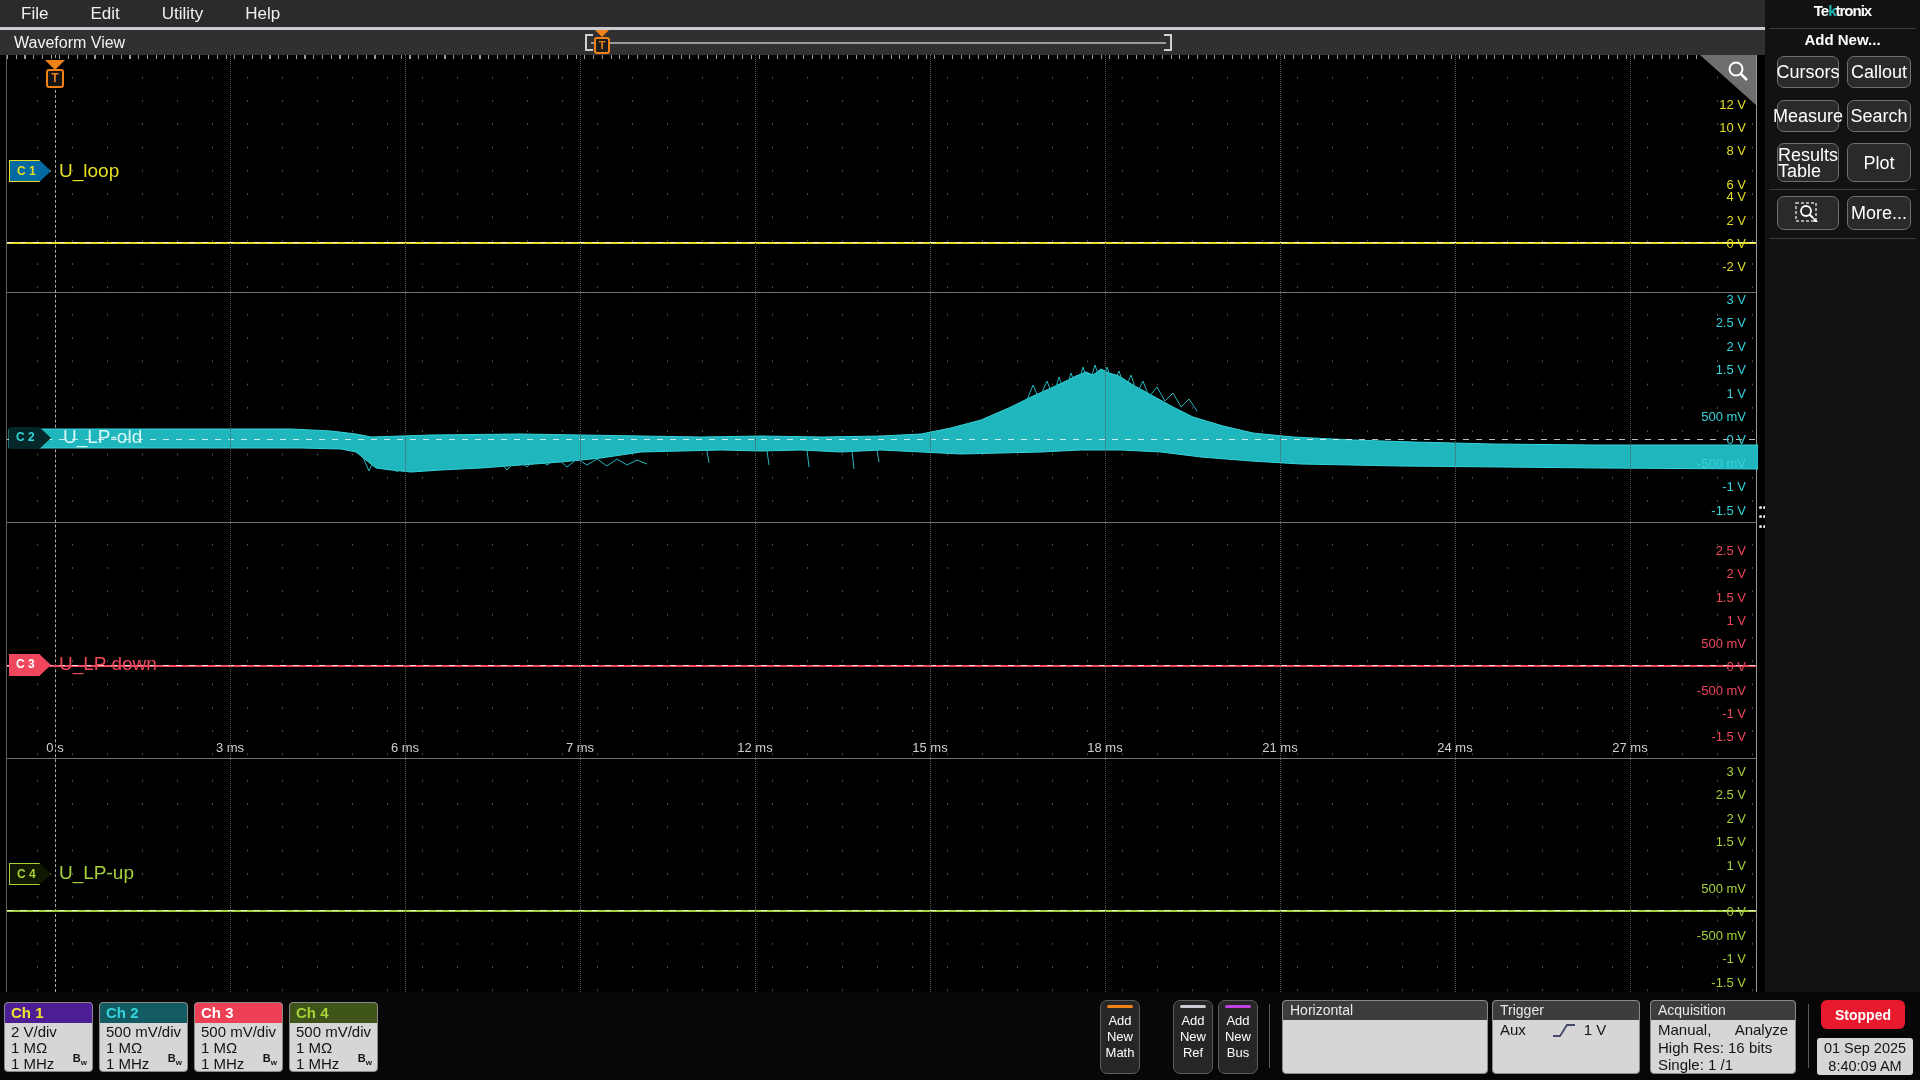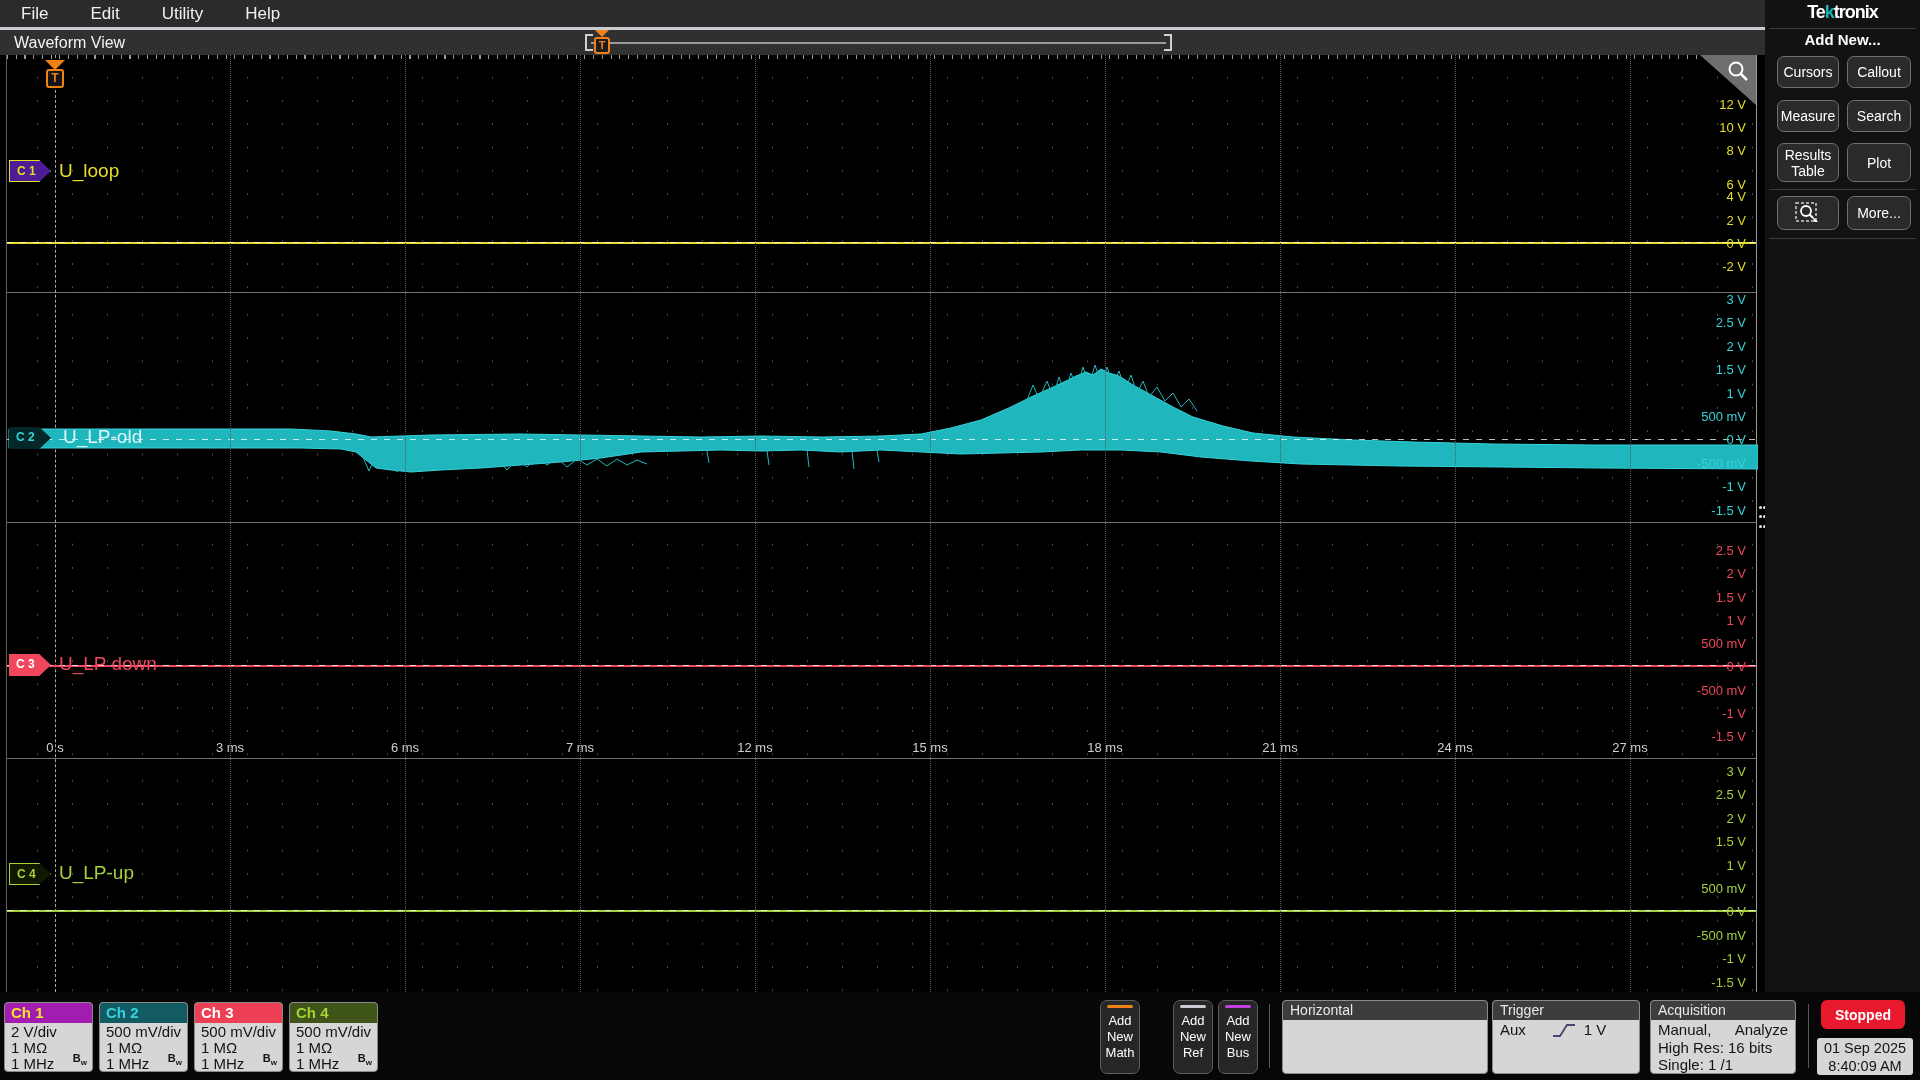"Tektronix" #logo { font-size: 18px -> 15px }
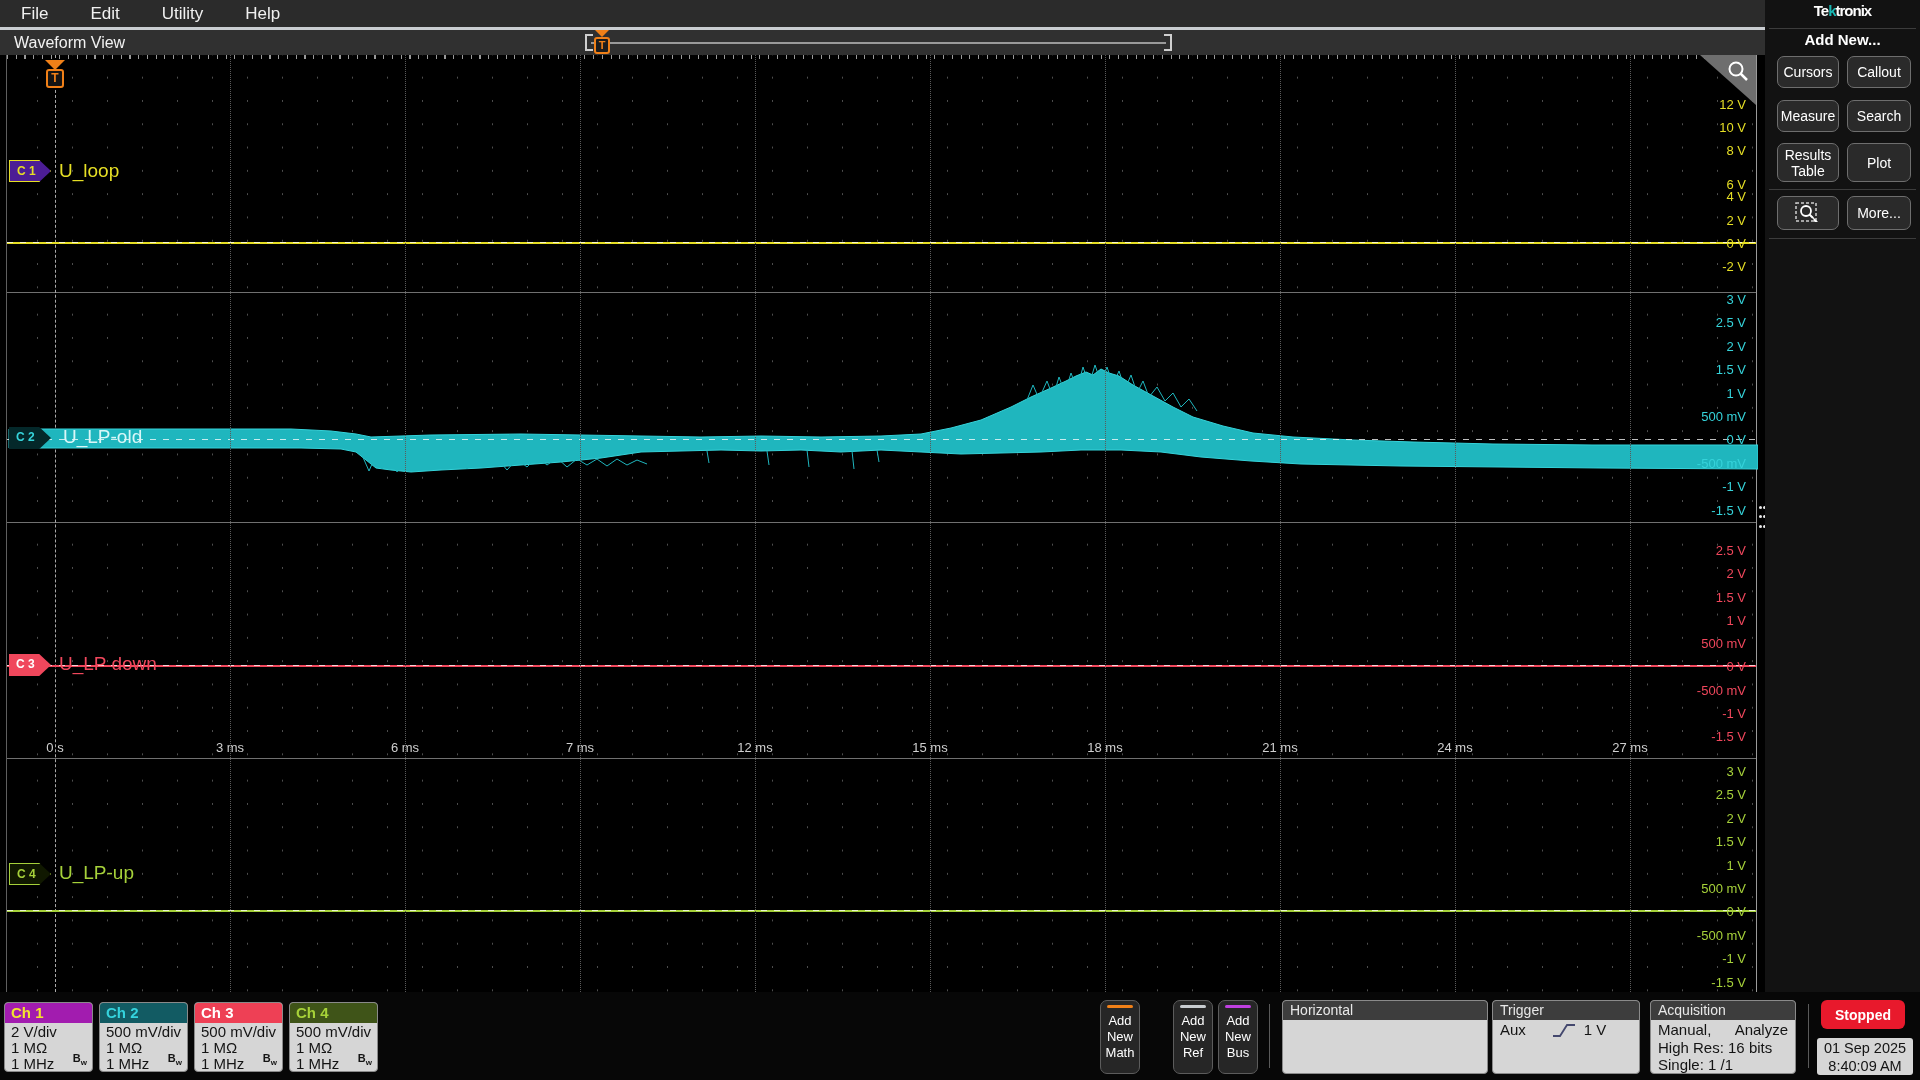"Cursors" .sbtn { font-size: 14px -> 18px; text-align: center -> none }
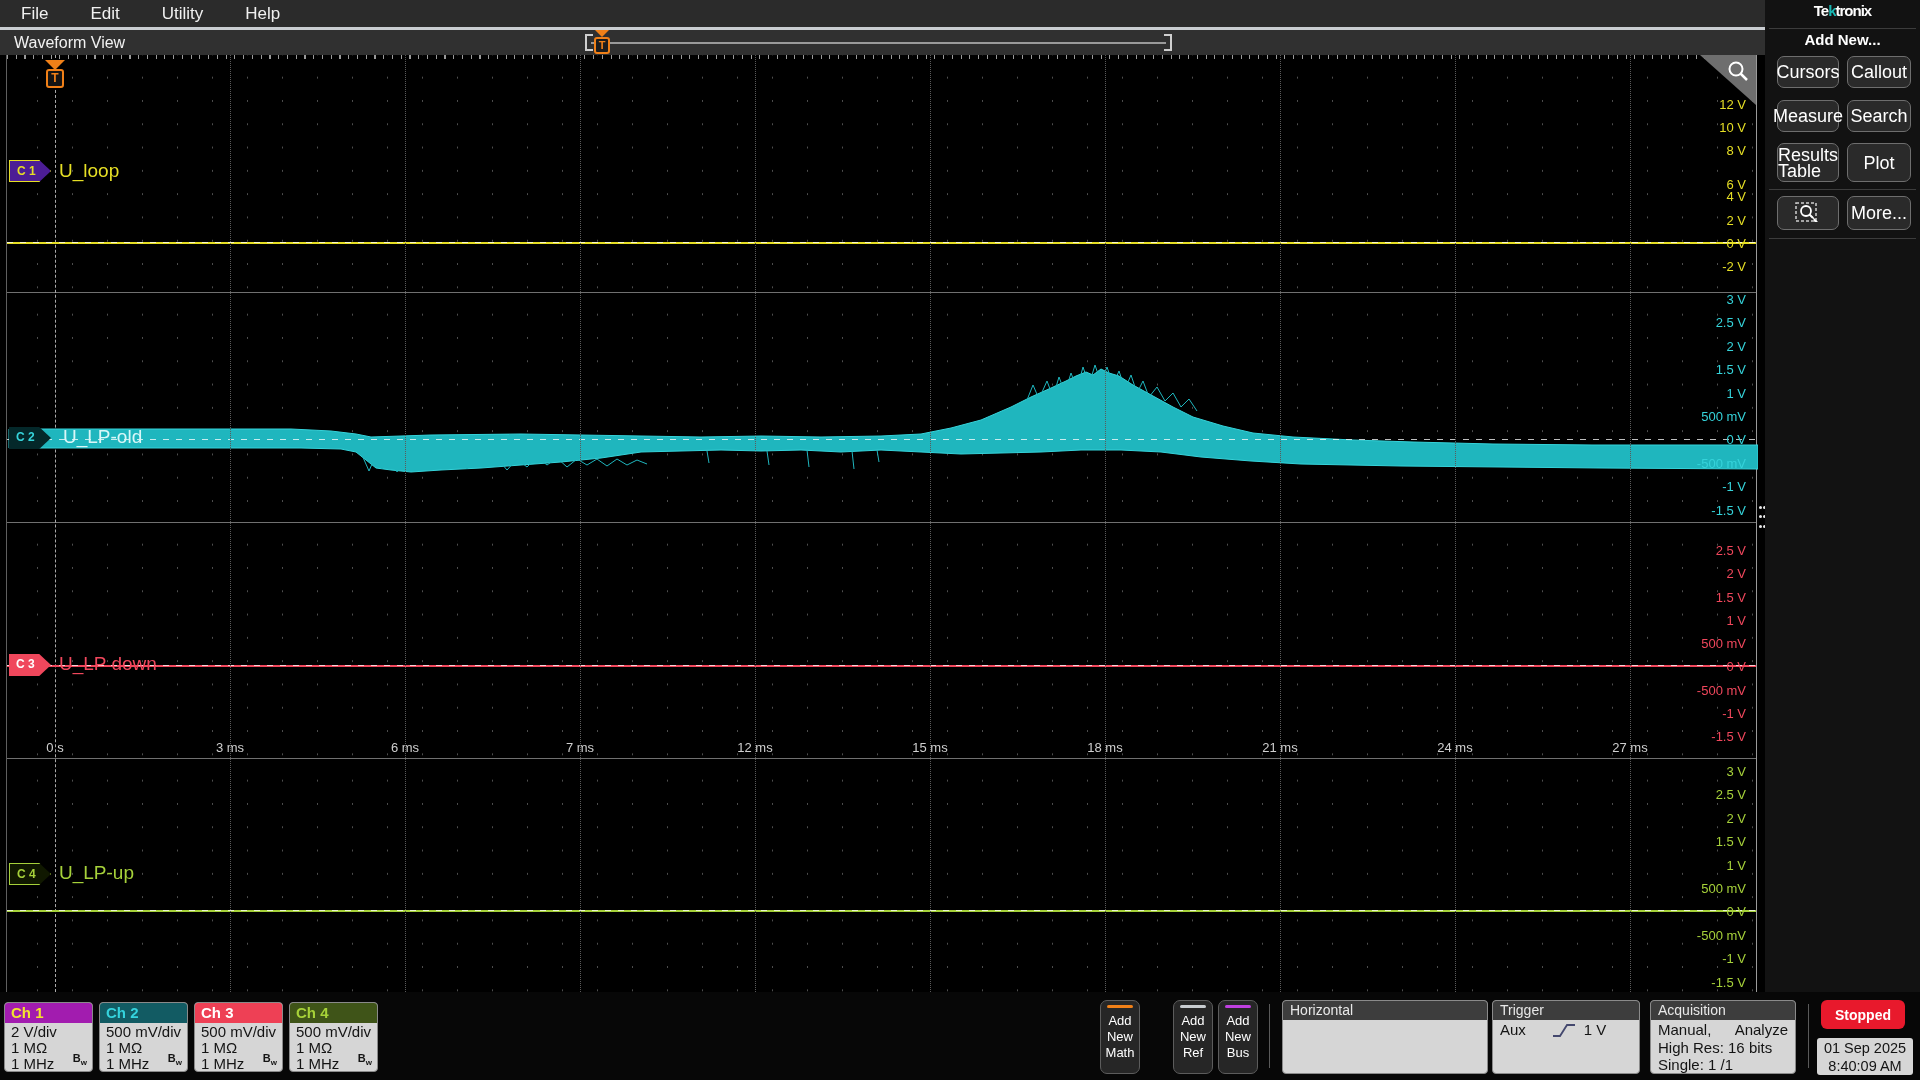"C 1" div.chbadge { background: #4c1d95 -> #0369a1 }
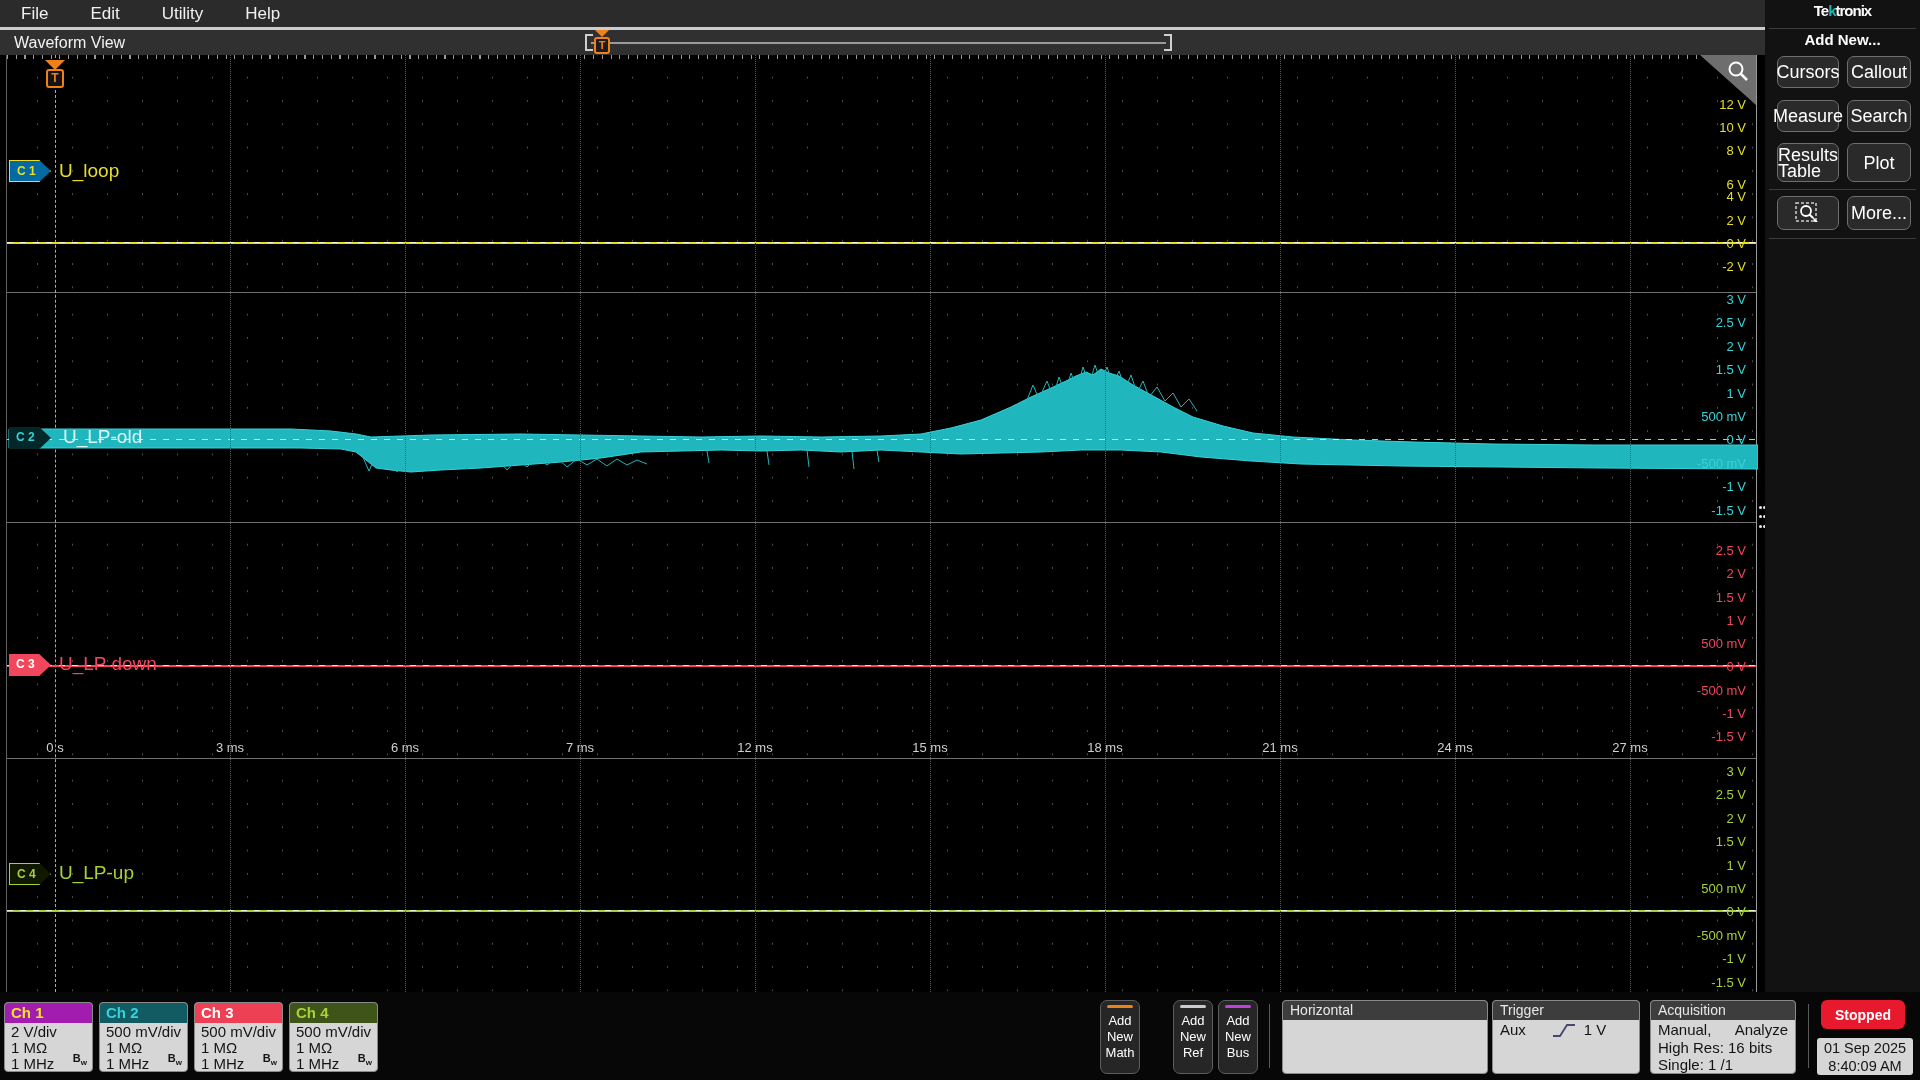"Ch 1" div.hd { background: #a21caf -> #4c1d95 }
